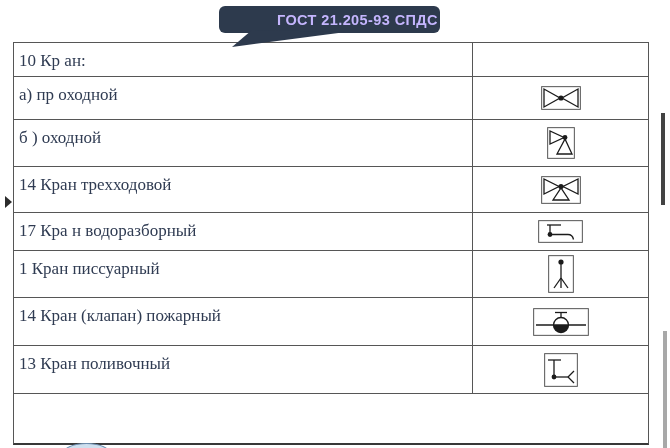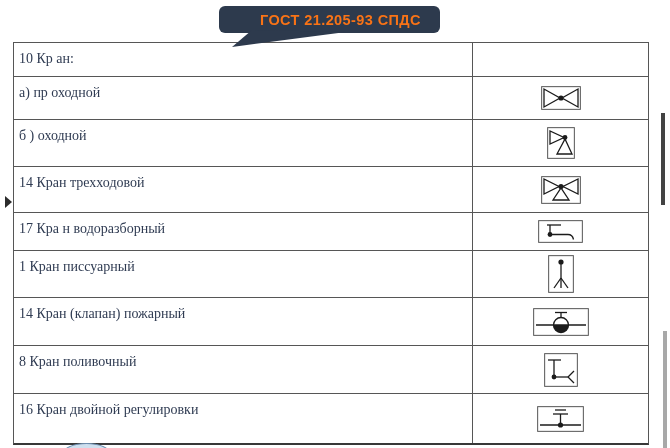"ГОСТ 21.205-93 СПДС" .bubble span { color: #f97316 -> #c4b5fd; padding-left: 41px -> 58px }
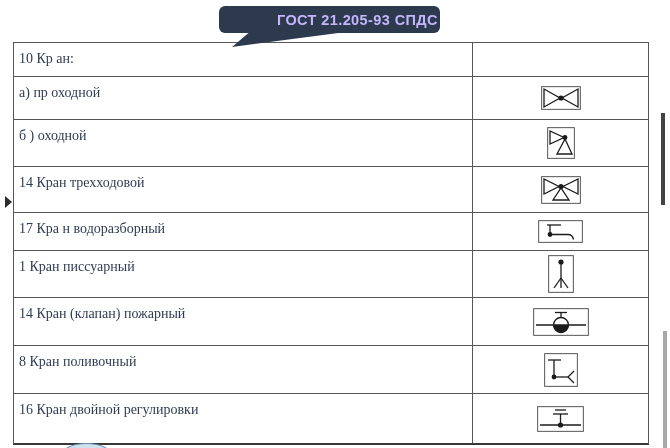"10 Кр ан:" .cell-label { font-size: 14px -> 17px }
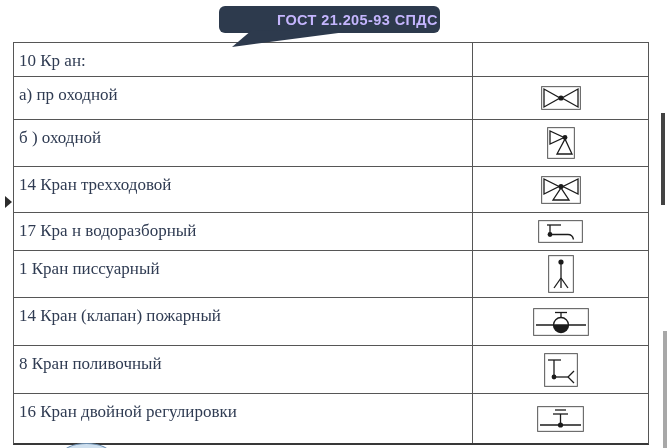"8 Кран поливочный" div.cell-label { text: 8 -> 13 }
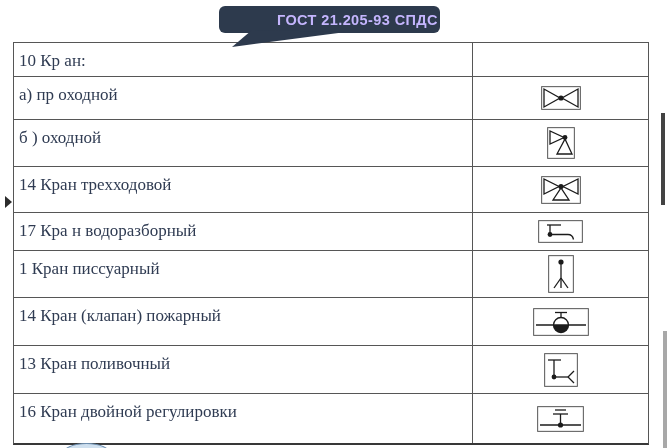"16 Кран двойной регулировки" div.row { html: <div> <div>16 Кран двойной регулировки</div> <div> <svg> <rect></rect> <line></line> <line></line> <line></line> <line></line> <circle></circle> </svg> </div> </div> -> none }
